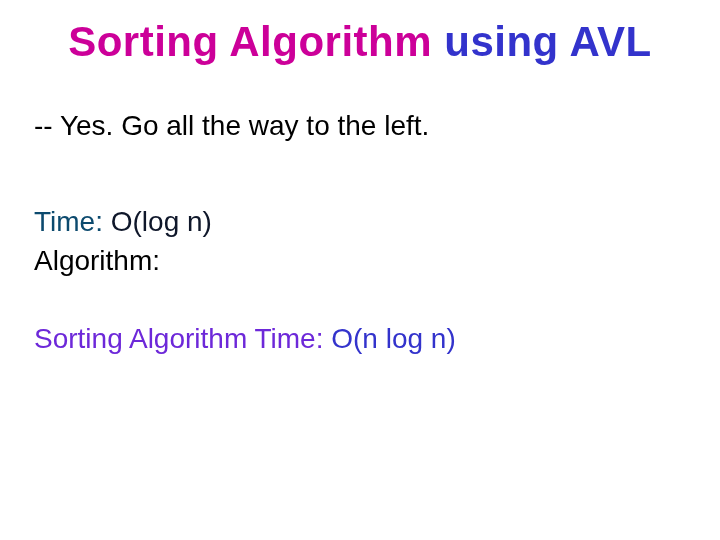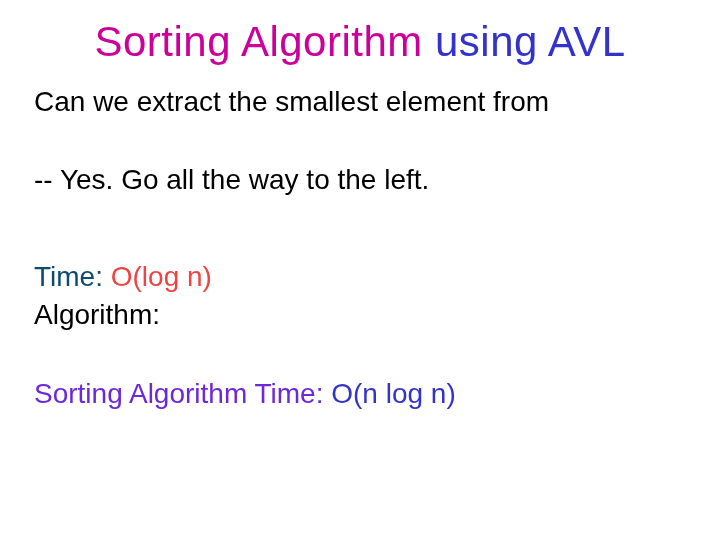"Sorting Algorithm using AVL" .title { font-weight: normal -> bold }
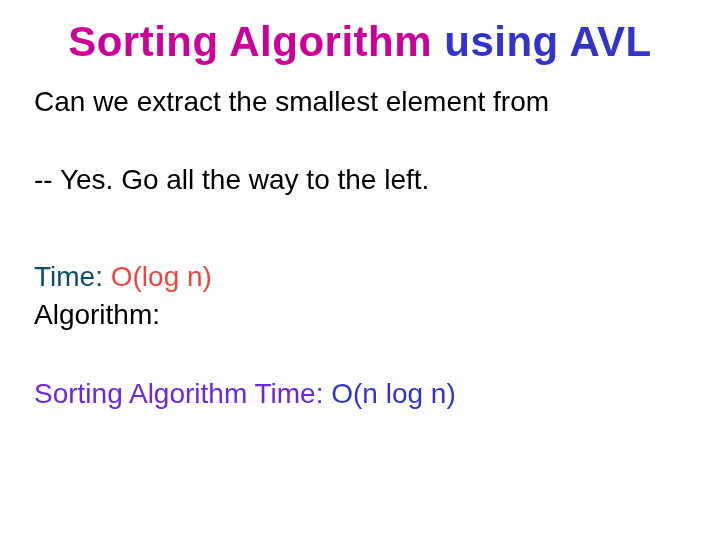"Can we extract the smallest" div { html: <div>Can we extract the smallest element from</div> -> none }
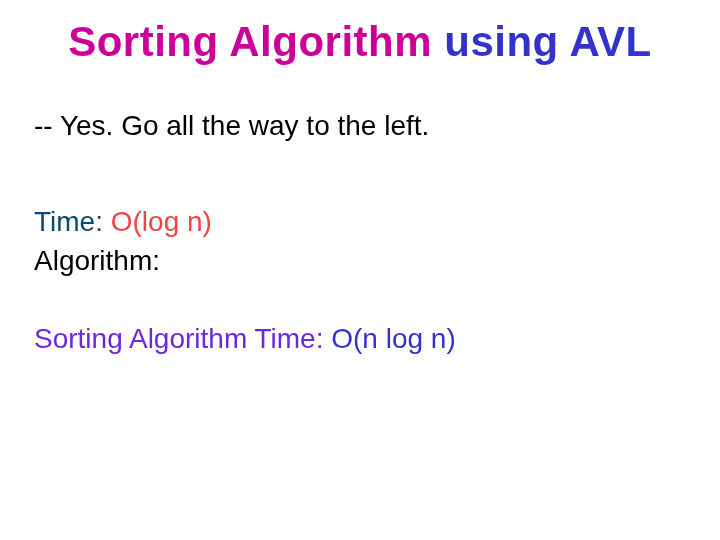"O(log n)" .time-value { color: #ef4444 -> #0f172a }
